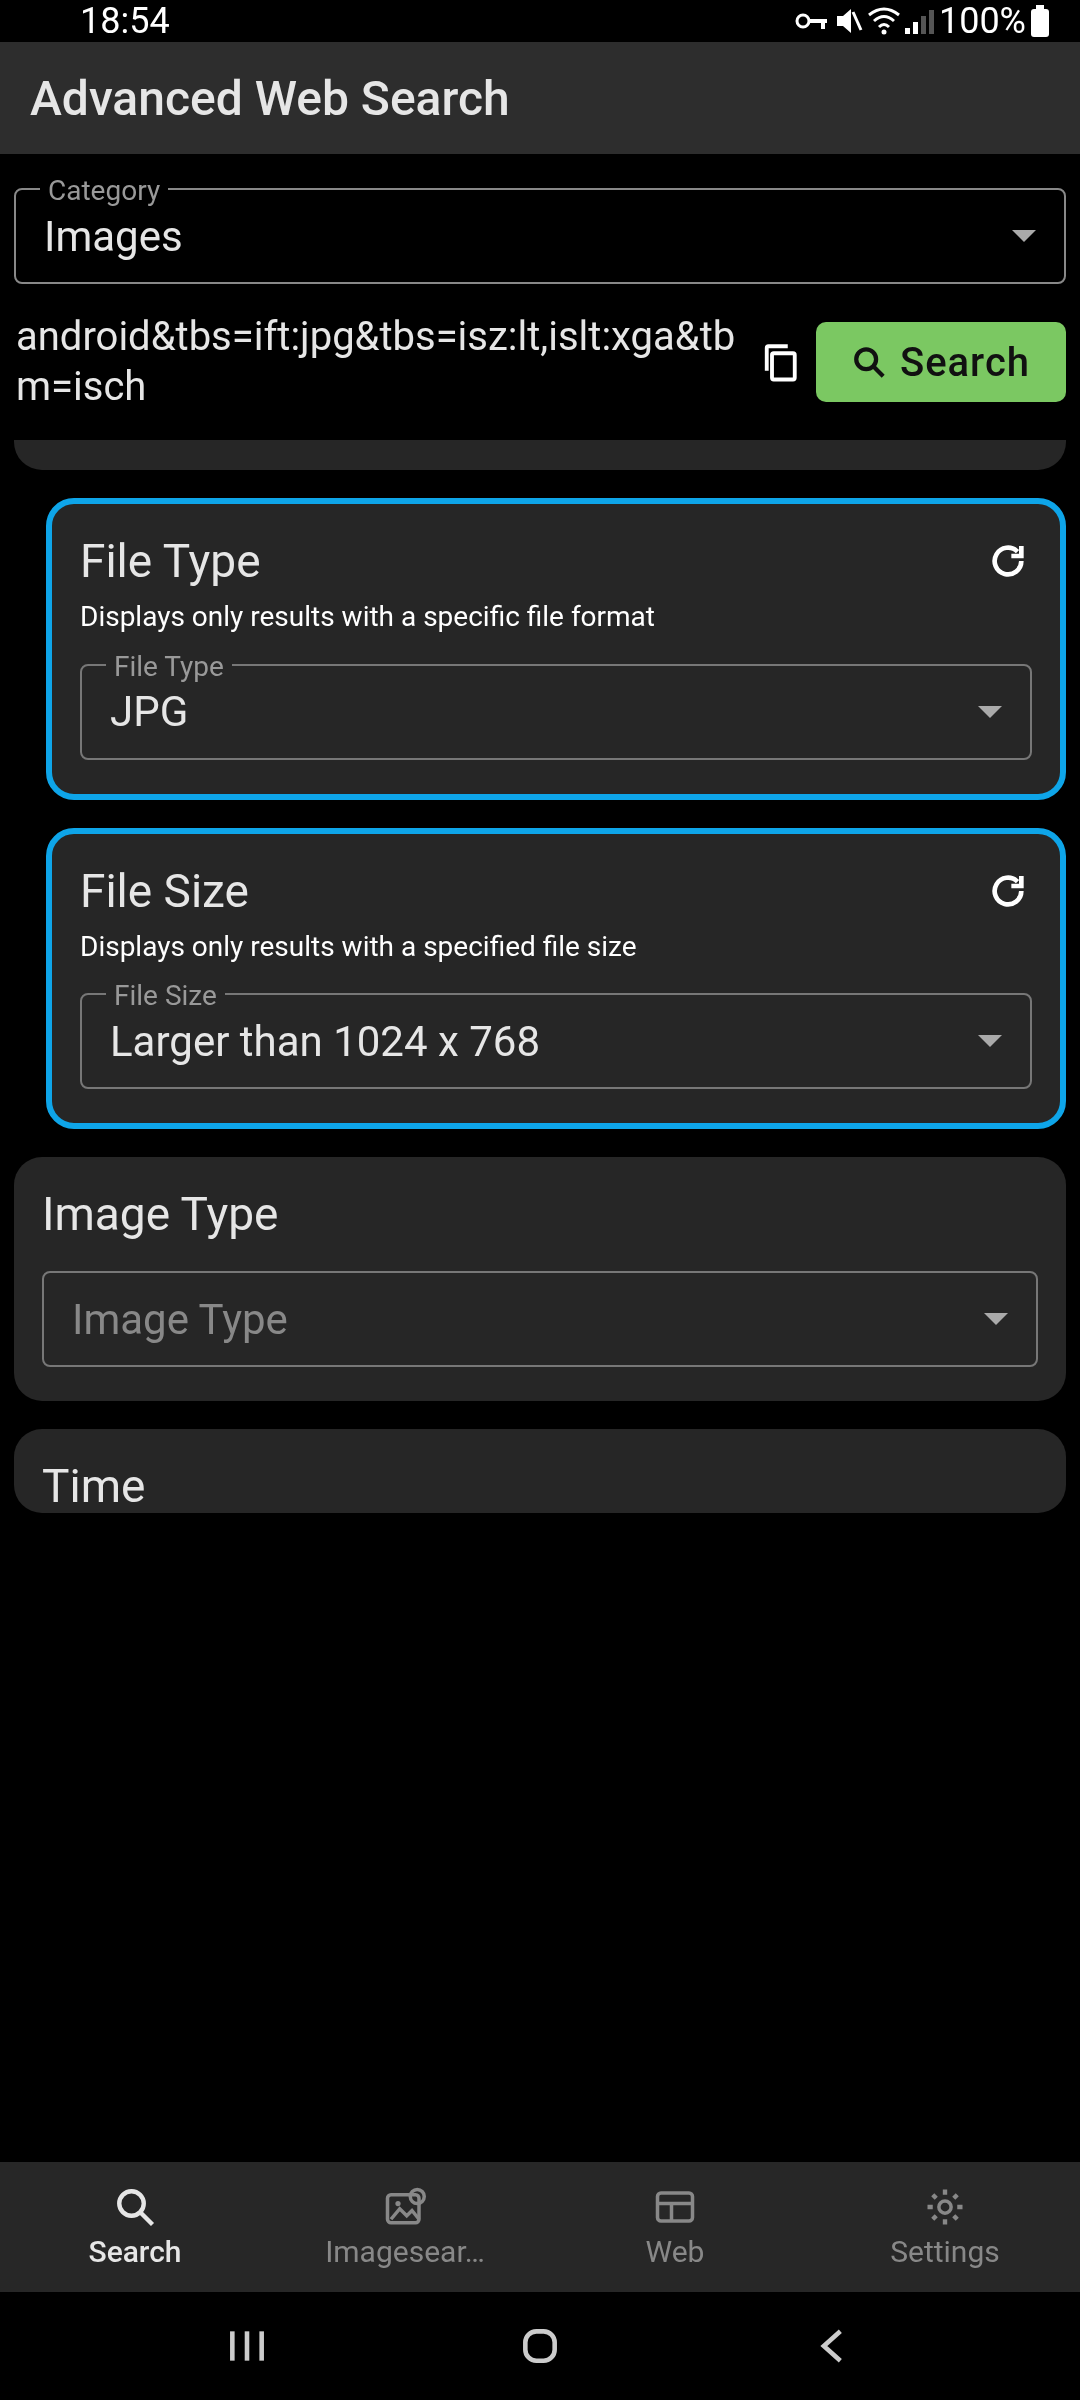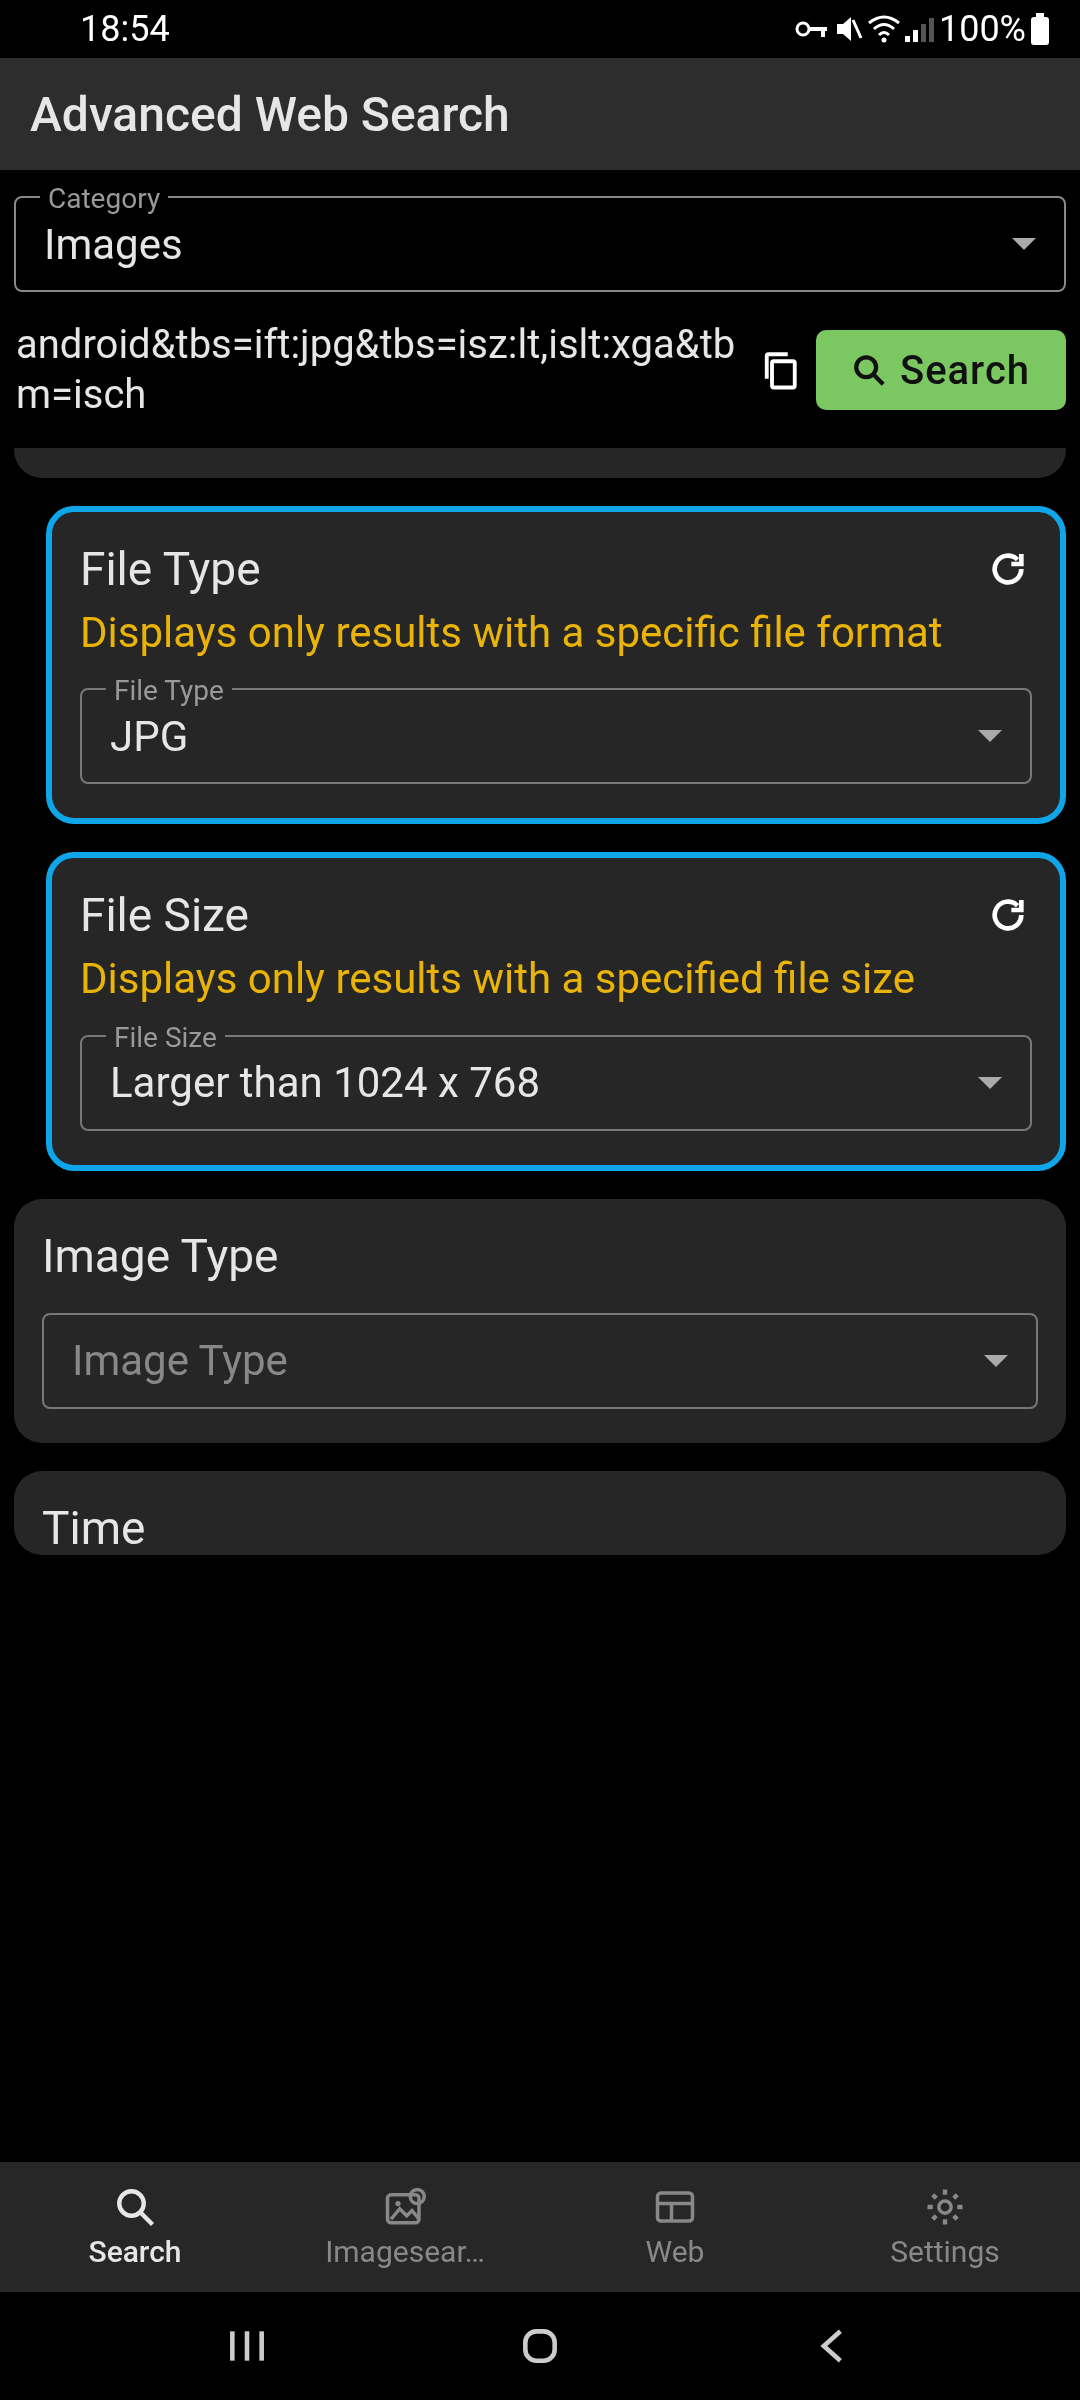"18:54" .status-bar { height: 58px -> 42px }
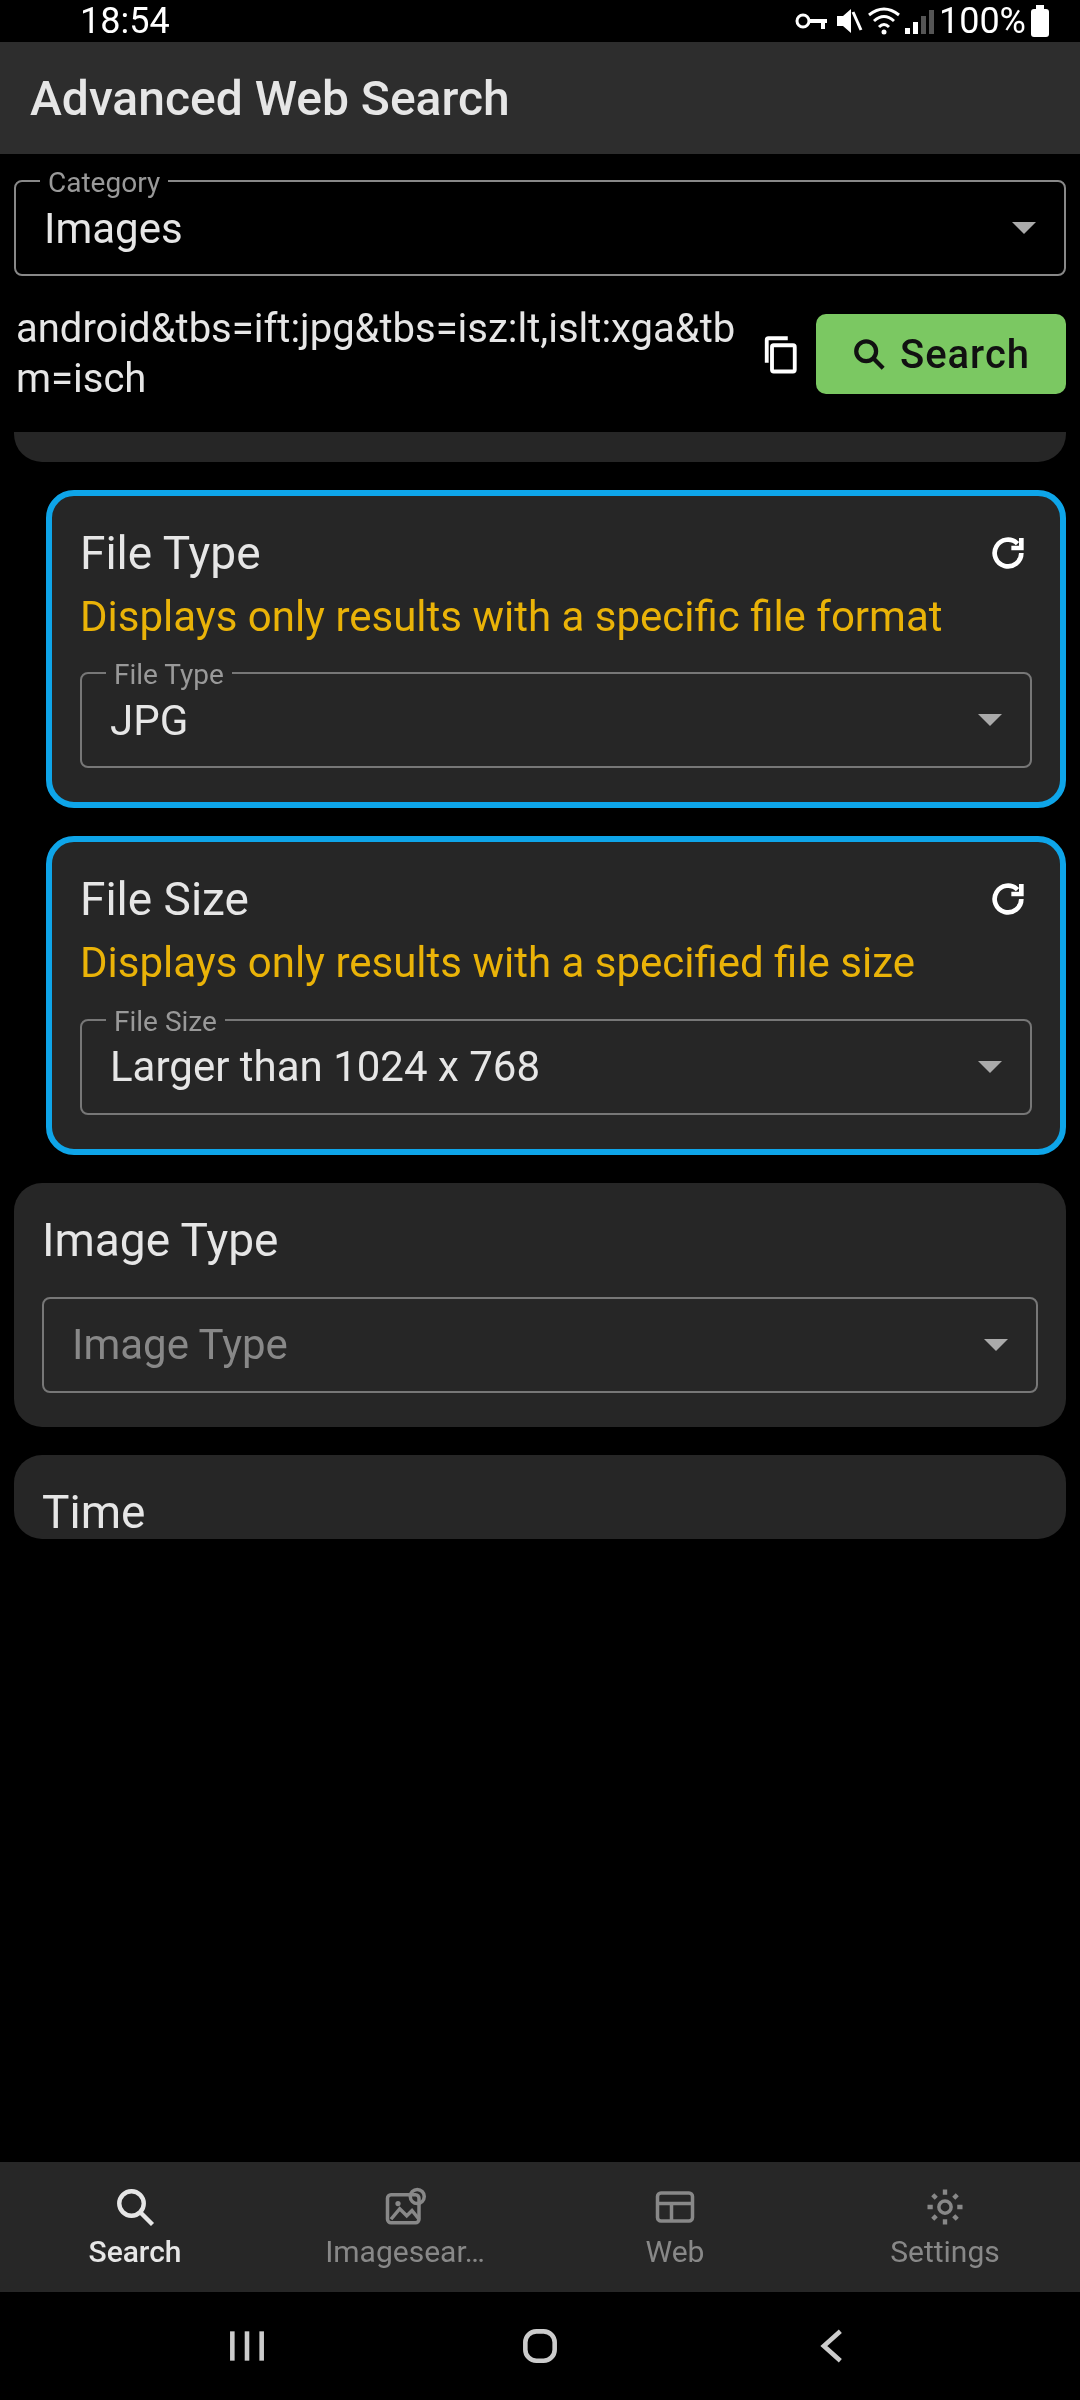"Category" .content { padding: 0 14px -> 8px 14px }
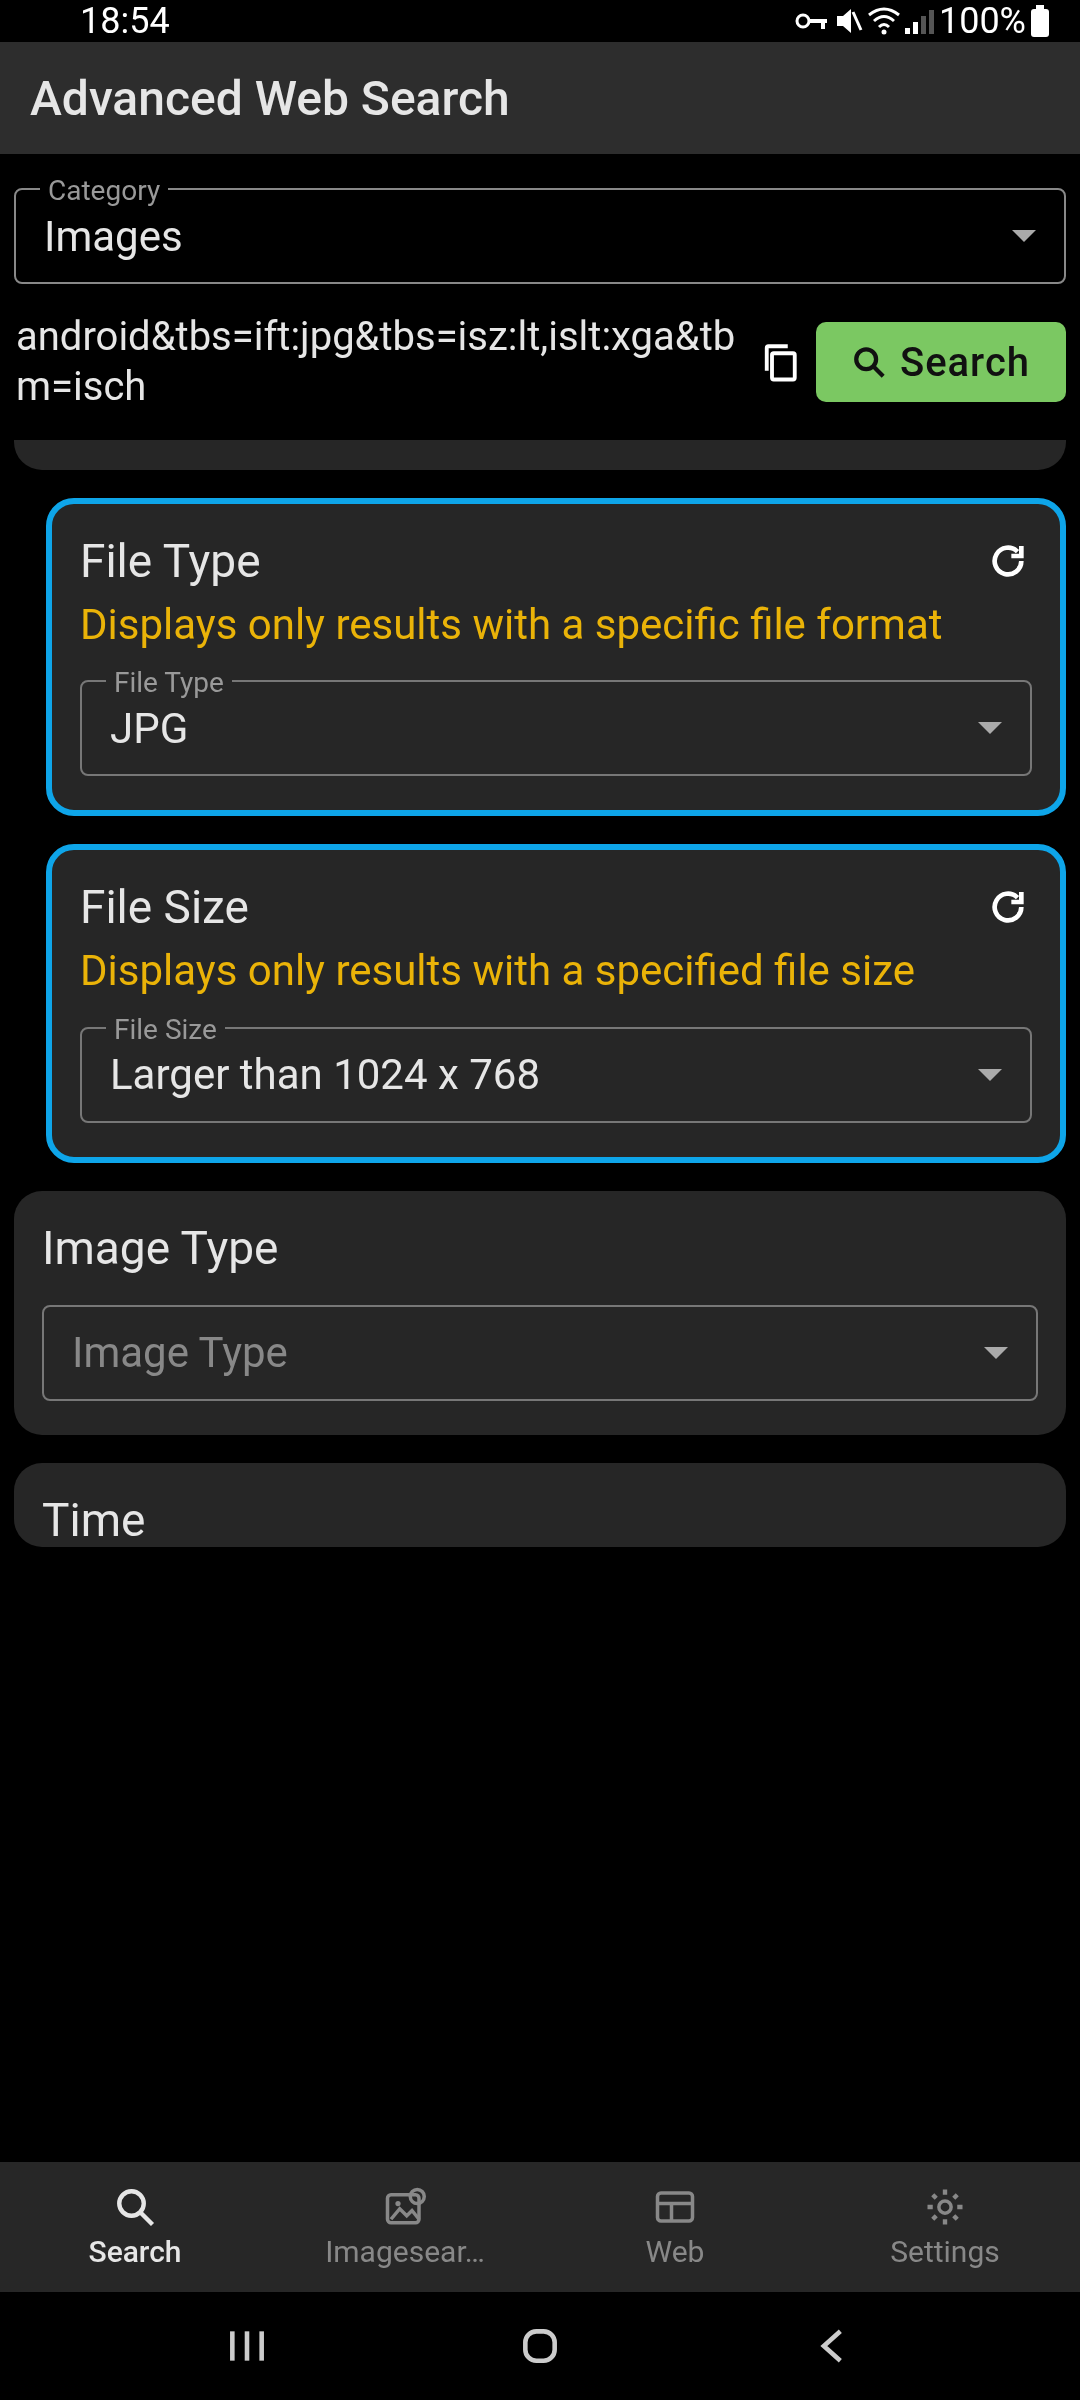"Displays only results with a" .card-desc { color: #eab308 -> #ffffff; font-size: 42px -> 28px }
